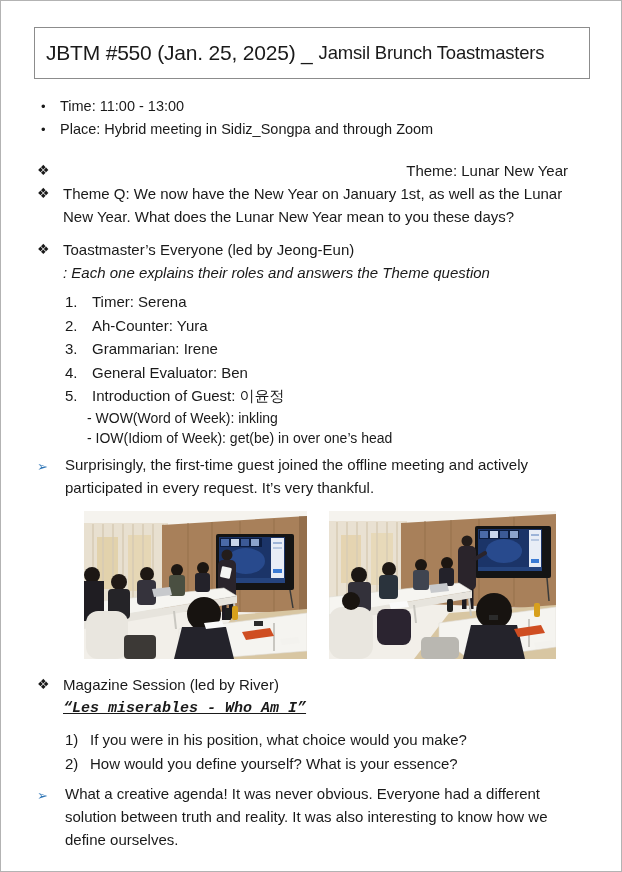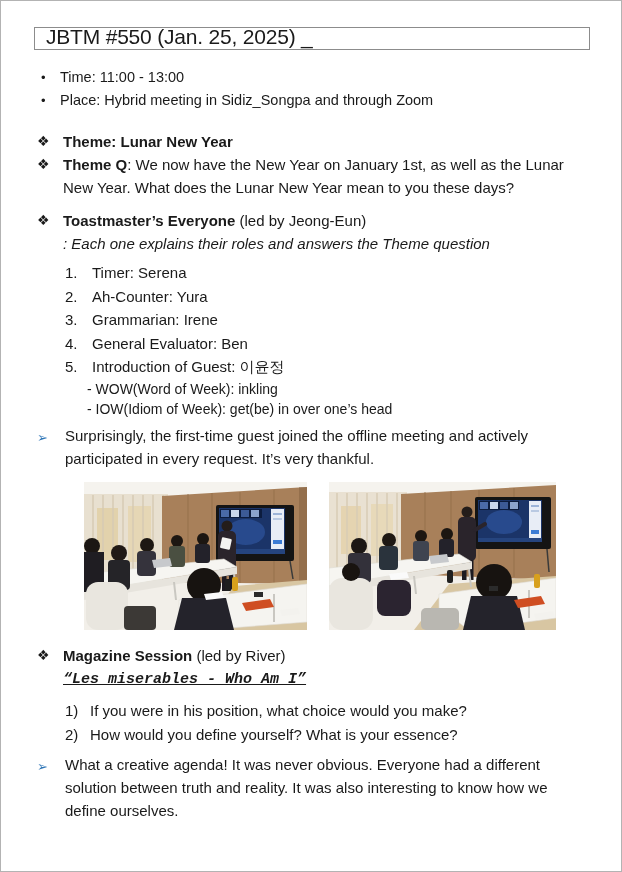"JBTM #550 (Jan. 25, 2025)" .title-box { align-items: flex-end -> center; height: 23px -> 52px }
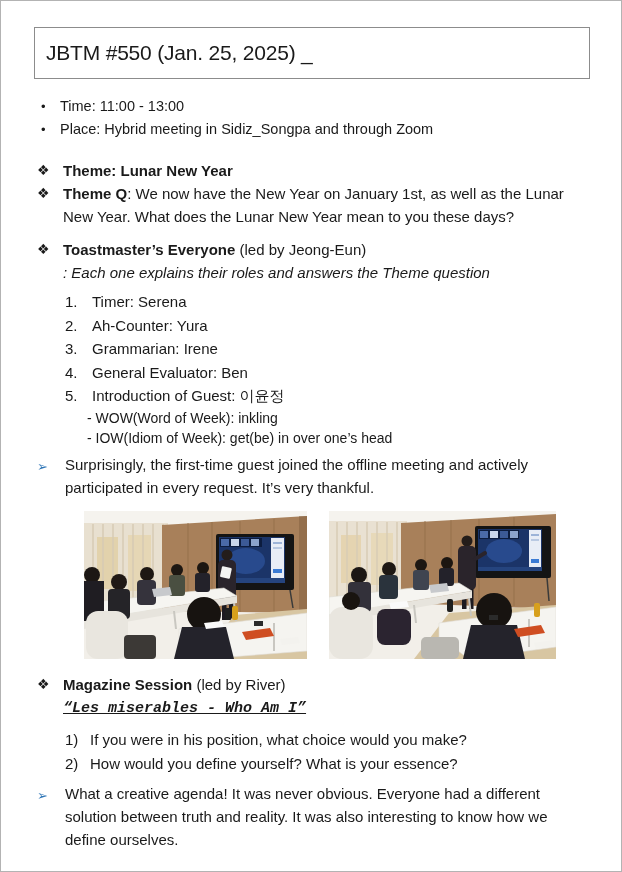"Jamsil Brunch Toastmasters" span.title-sub { html: none -> <span>Jamsil Brunch Toastmasters</span> }
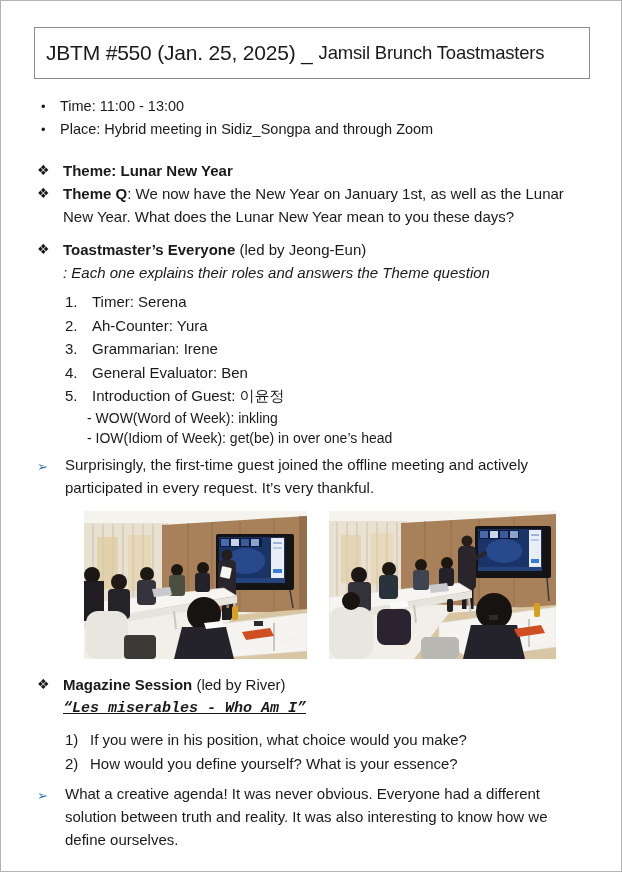"Theme: Lunar New Year" .b { font-weight: bold -> normal; text-align: none -> right }
